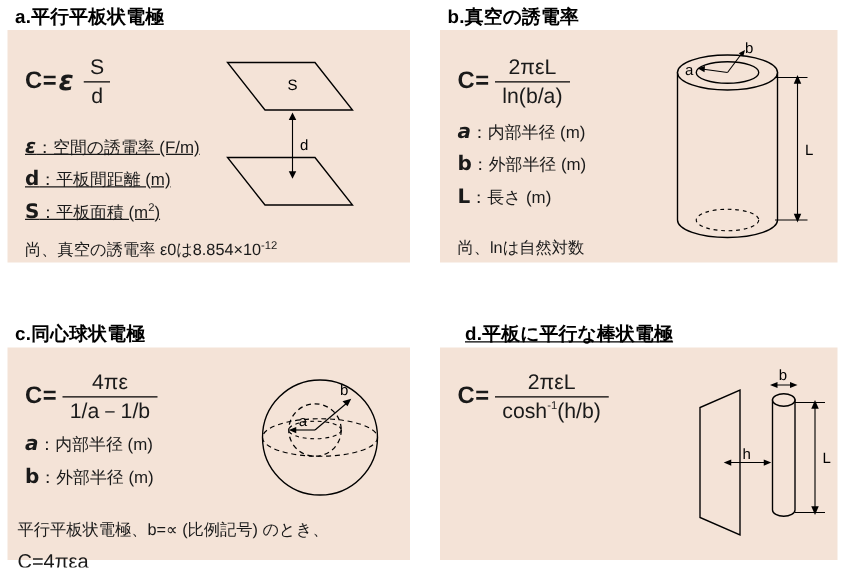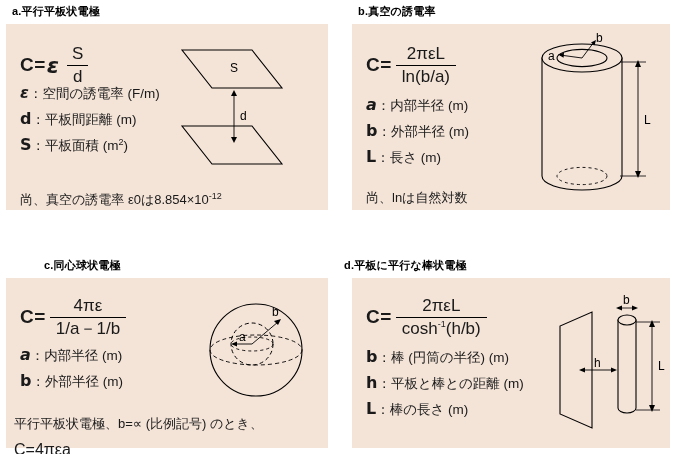"a.平行平板状電極" .panel-title { font-size: 11px -> 15px }
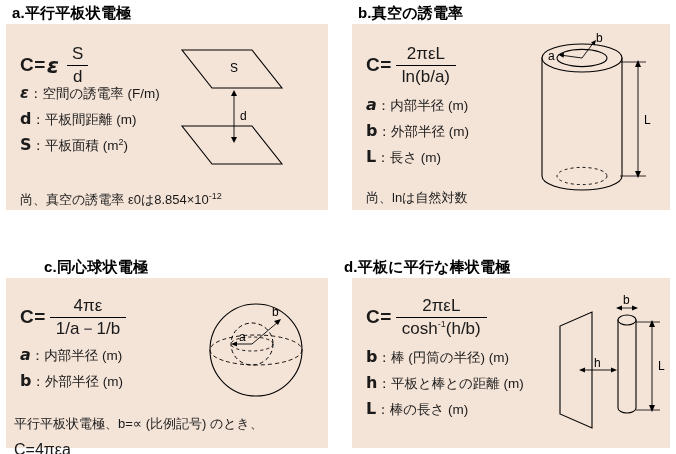"ε：空間の誘電率 (F/m)" div.defs { text-decoration: none -> underline; top: 56px -> 80px }
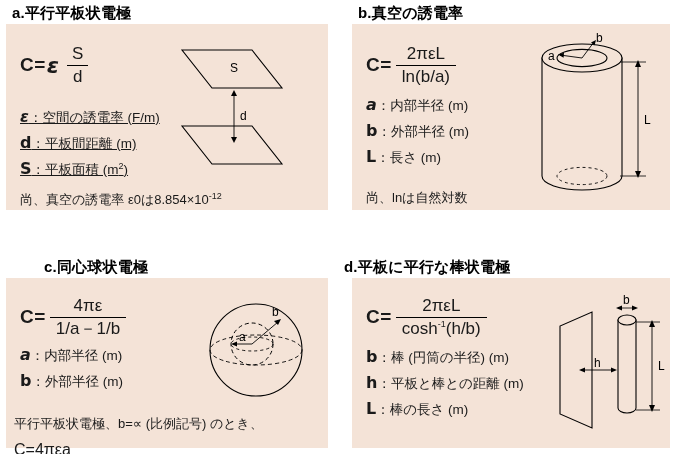"c.同心球状電極" .title-c { margin-left: 32px -> none }
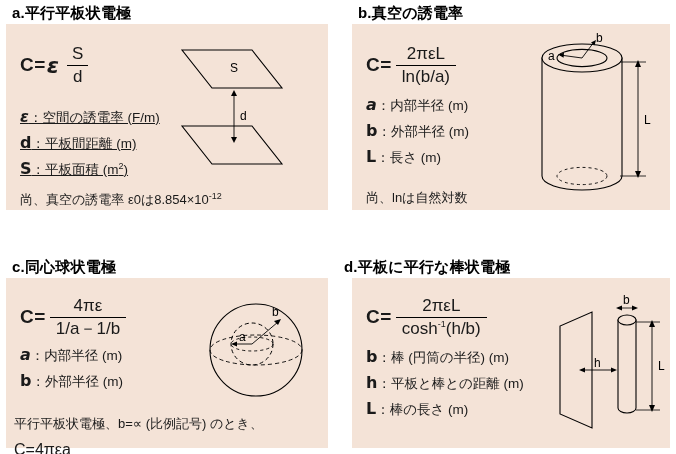"d.平板に平行な棒状電極" .title-d { left: 344px -> 372px; text-decoration: none -> underline }
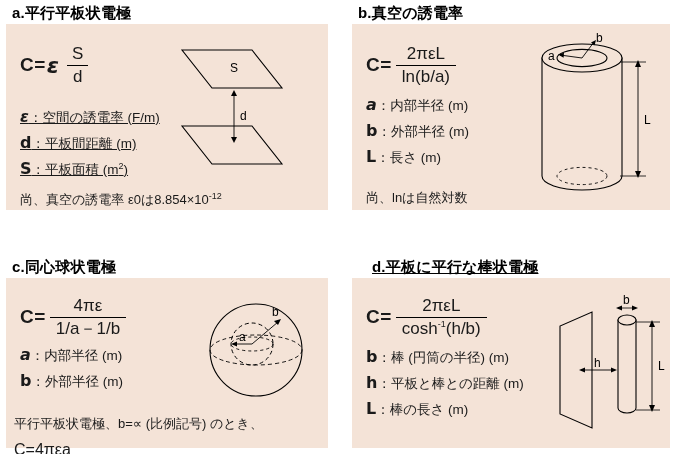"b：棒 (円筒の半径) (m)" div.defs { html: <div> <div> <span>b</span><span>：棒 (円筒の半径) (m)</span> </div> <div> <span>h</span><span>：平板と棒との距離 (m)</span> </div> <div> <span>L</span><span>：棒の長さ (m)</span> </div> </div> -> none }
